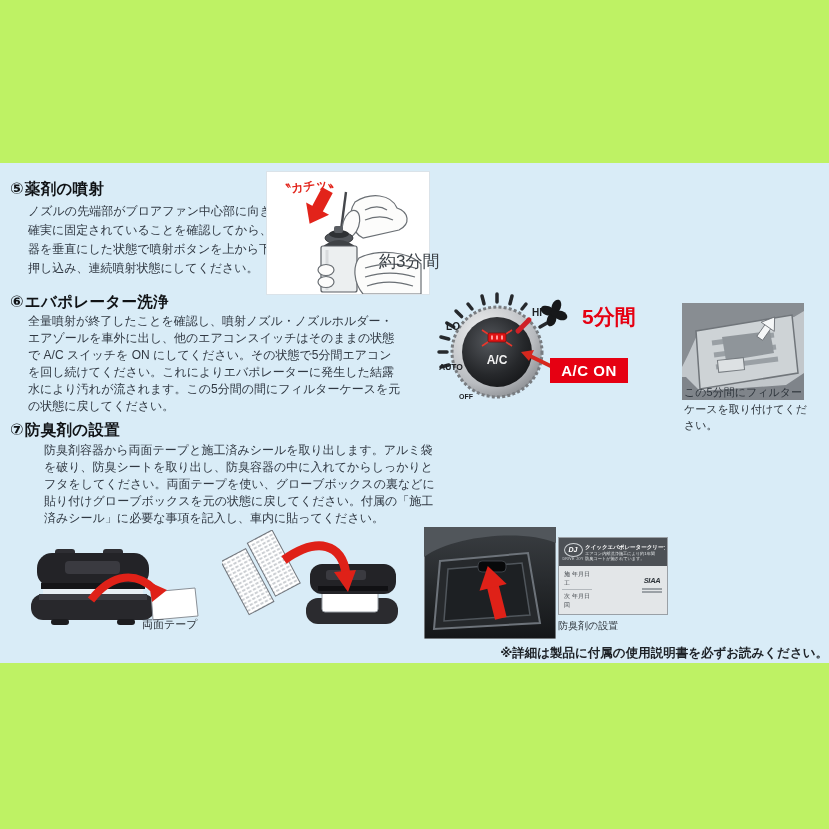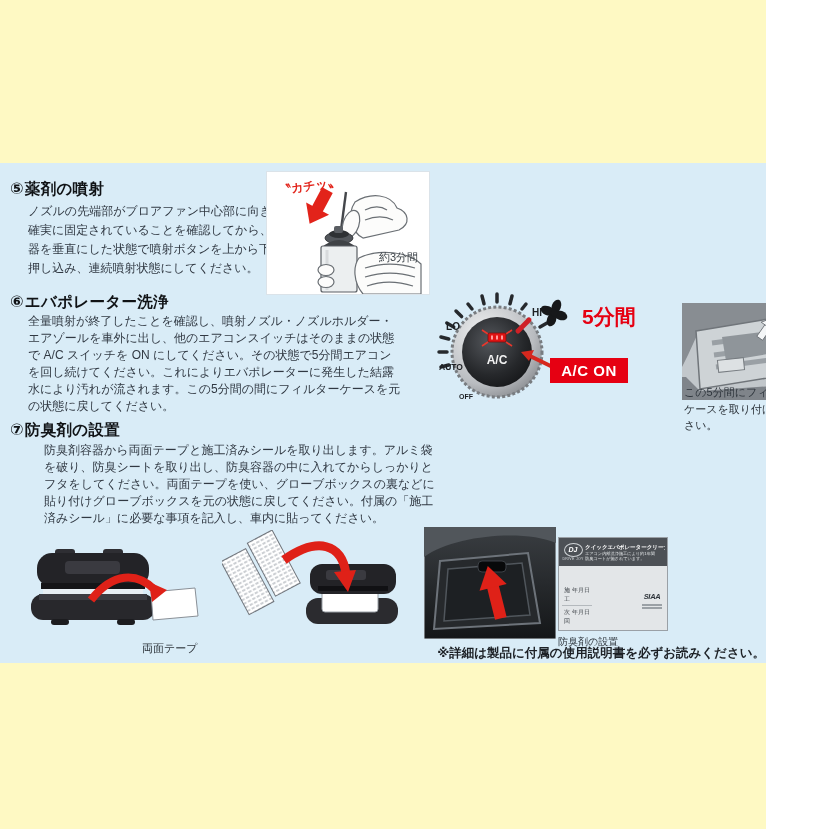"⑤薬剤の噴射" .page { background: #fef9c3 -> #bef264; width: 766px -> 829px }
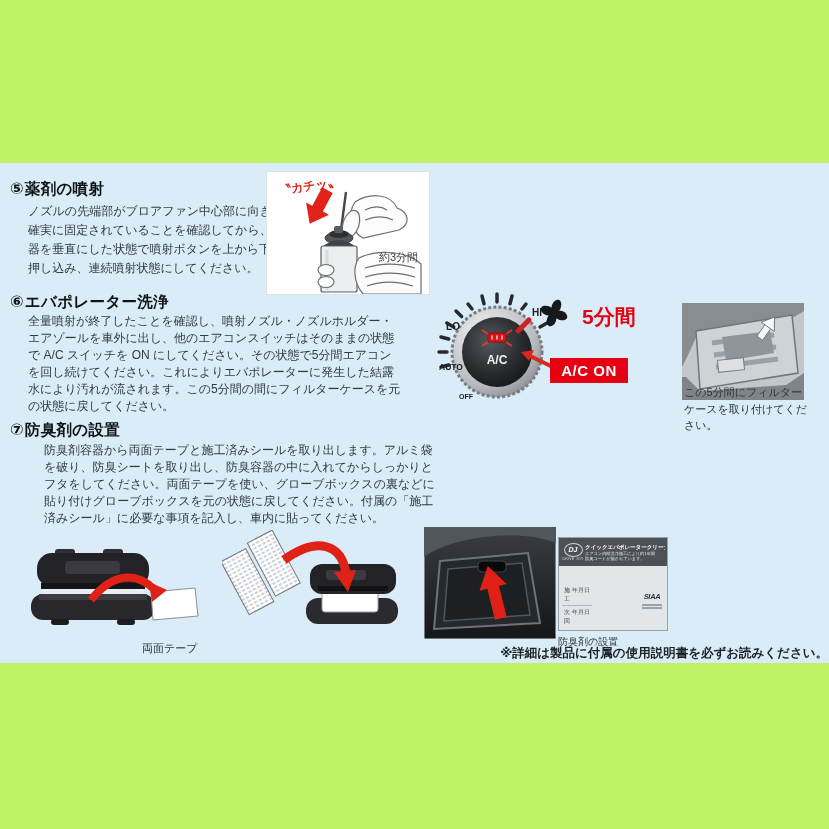"約3分間" .spray-duration { font-size: 11px -> 17px }
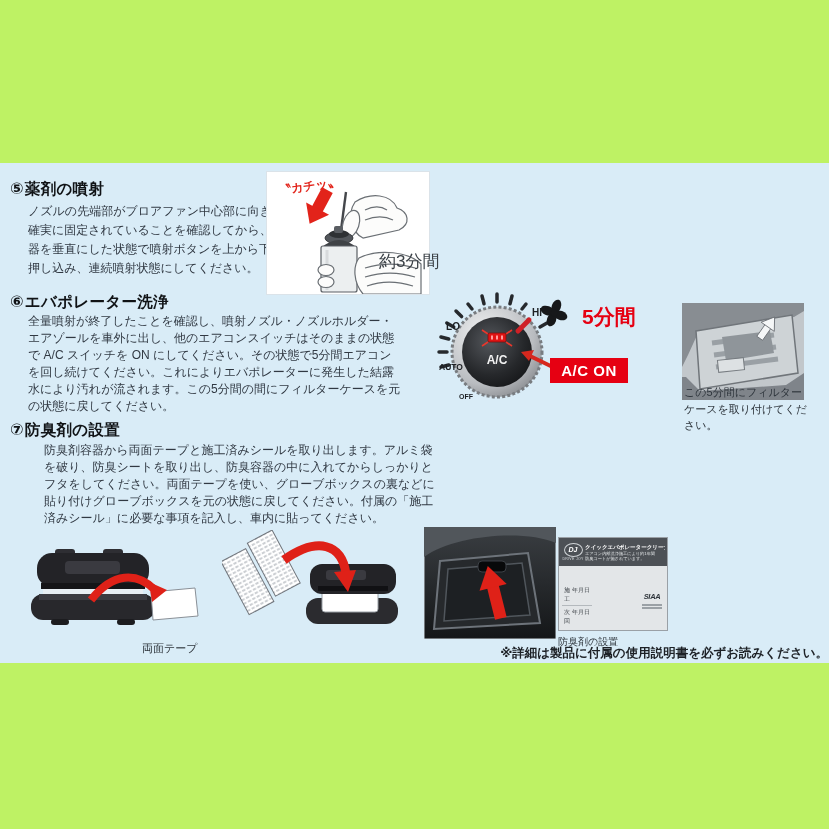"SIAA" .seal-body { padding: 18px 3px 3px 3px -> 2px 3px 3px 3px }
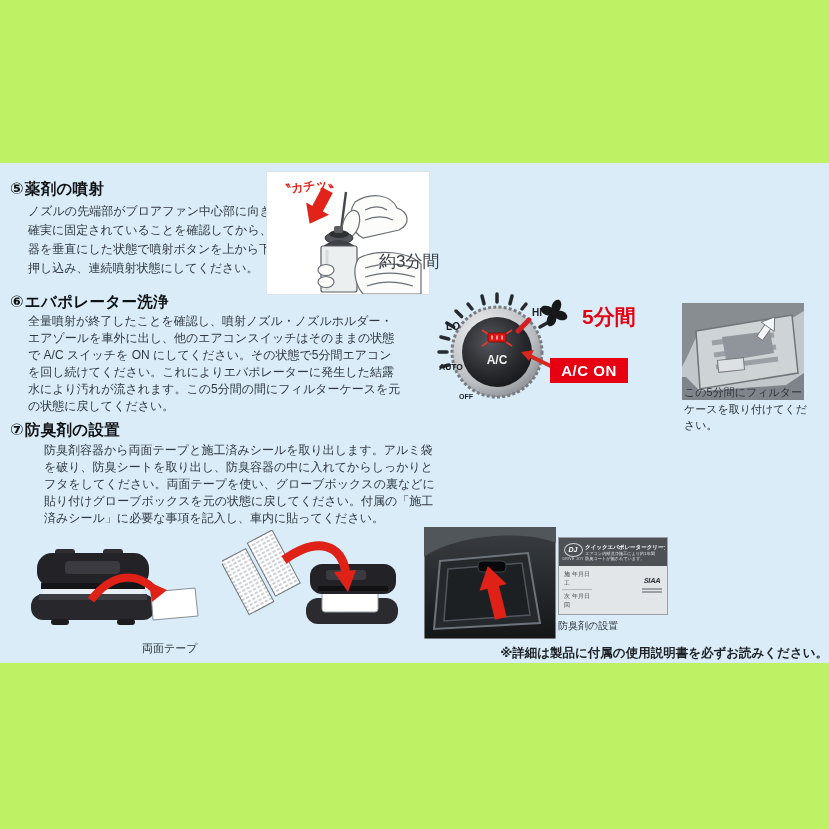"両面テープ" .tape-label { top: 641px -> 617px }
